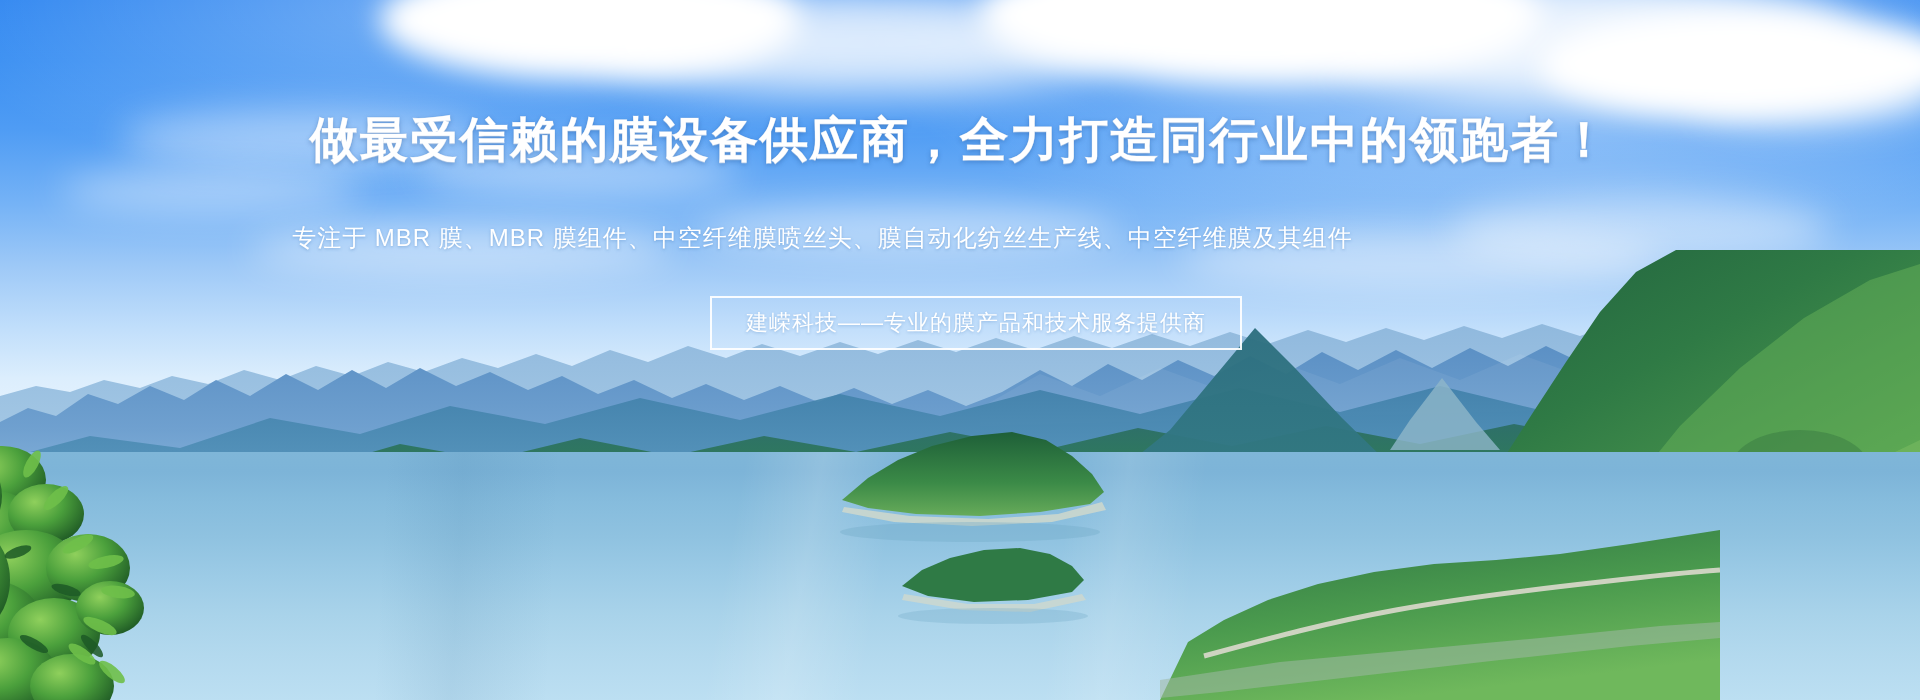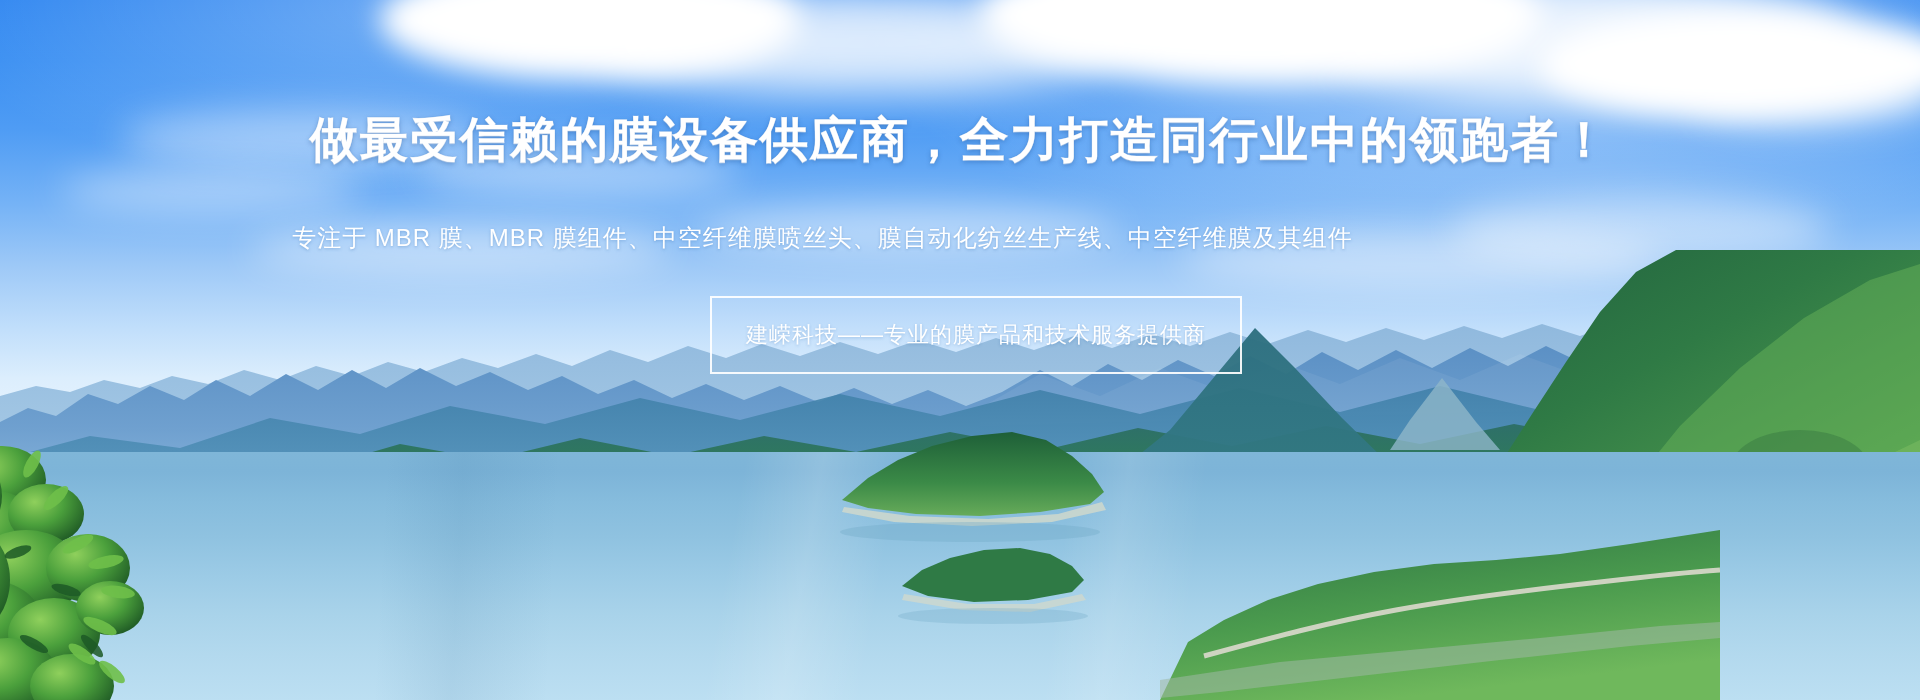"建嵘科技——专业的膜产品和技术服务提供商" .tagbox { padding: 22px 34px -> 10px 34px }
